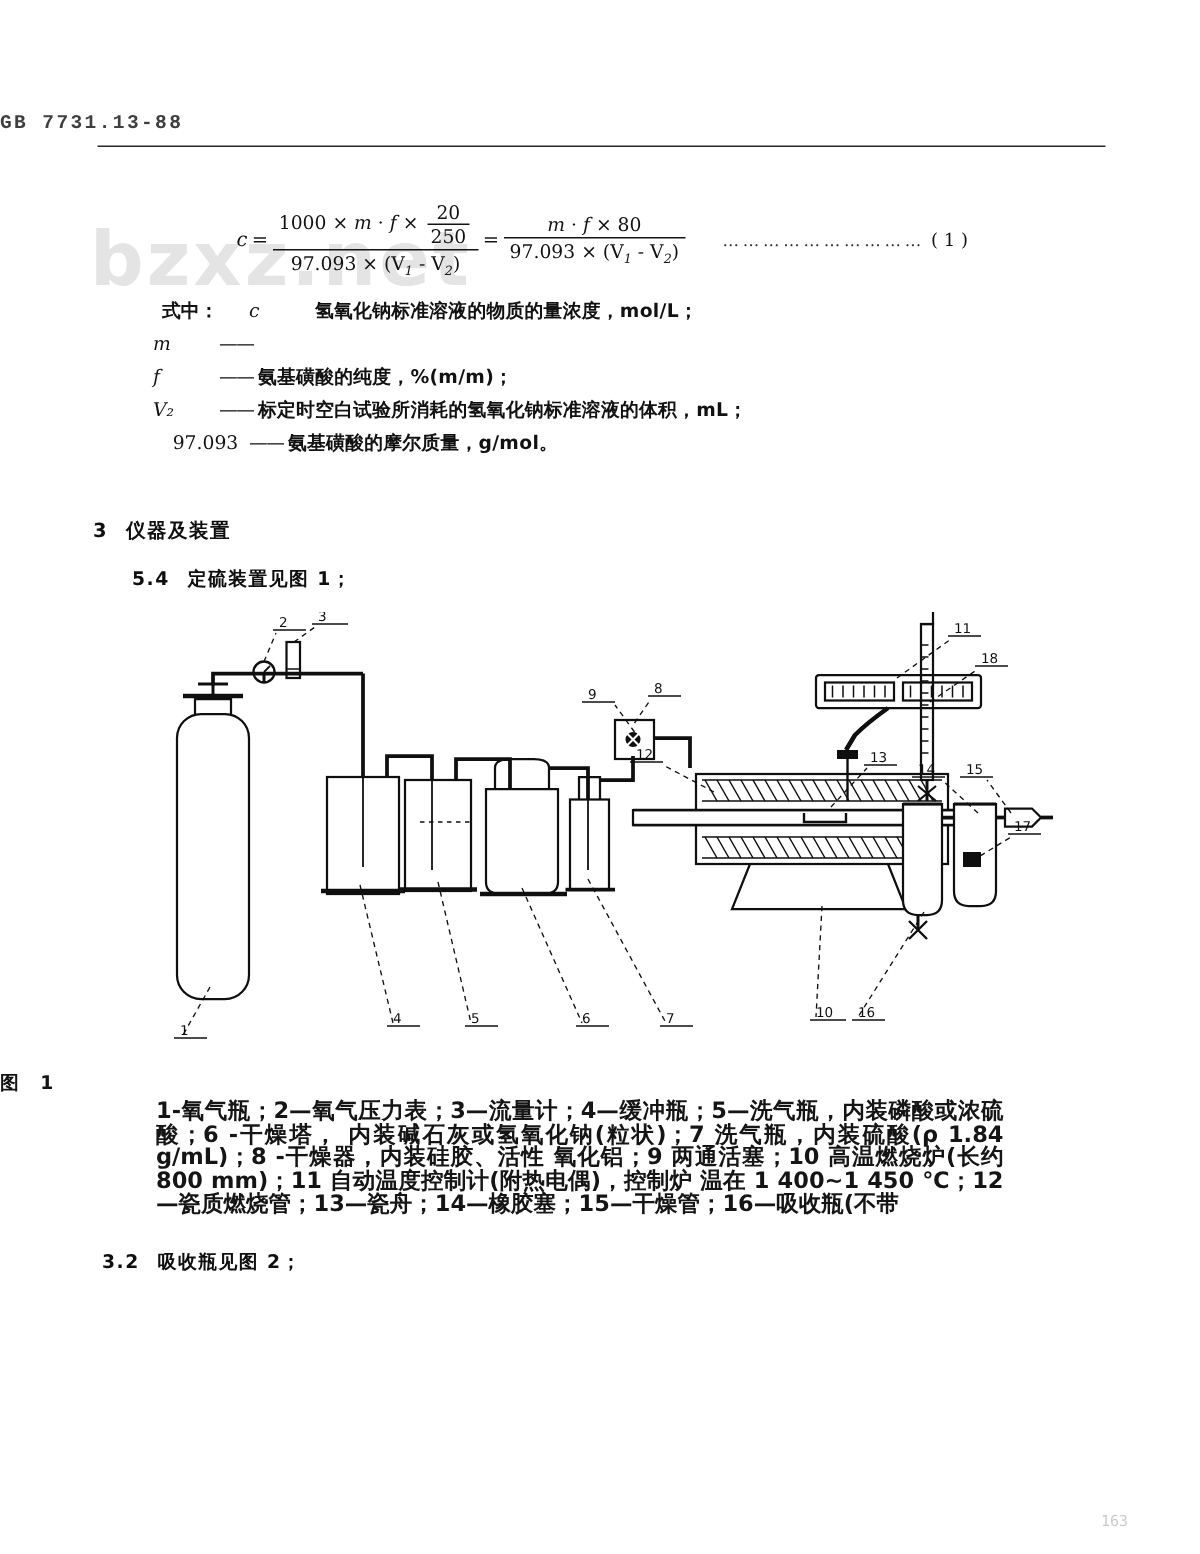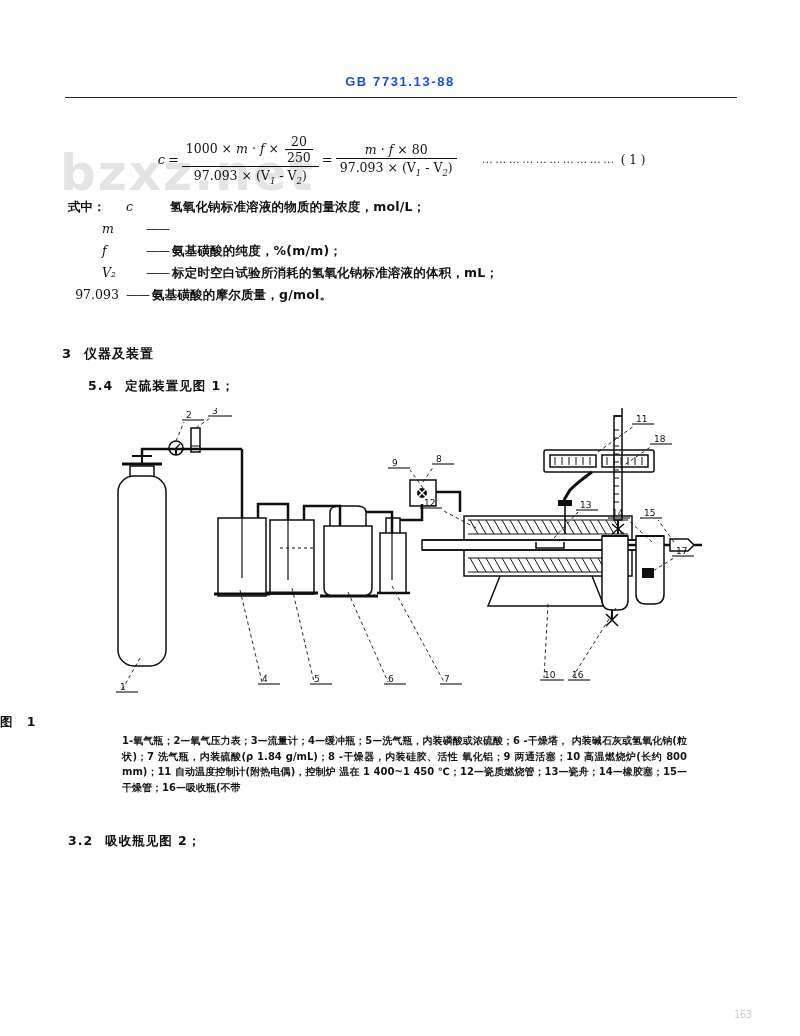"GB 7731.13-88" .hdr { color: #1d4ed8 -> #404040; font-family: Liberation Sans, sans-serif -> Liberation Mono, monospace; text-align: center -> left }
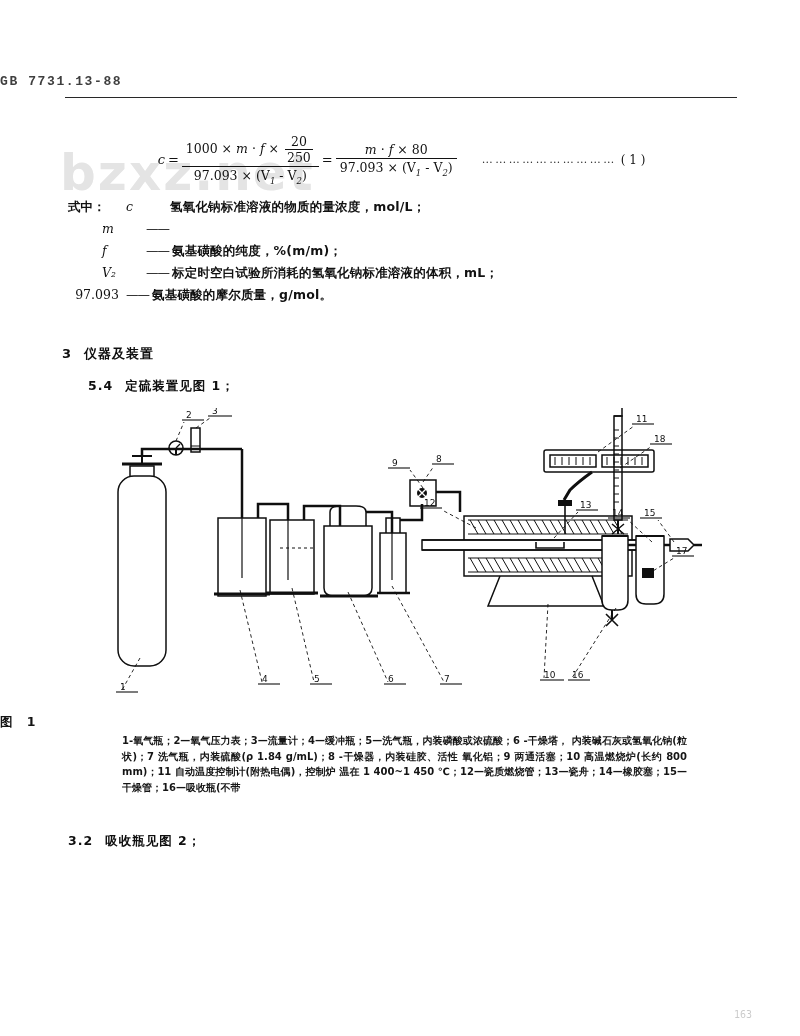"式中：" .defrow.indent0 { margin-left: none -> 40px }
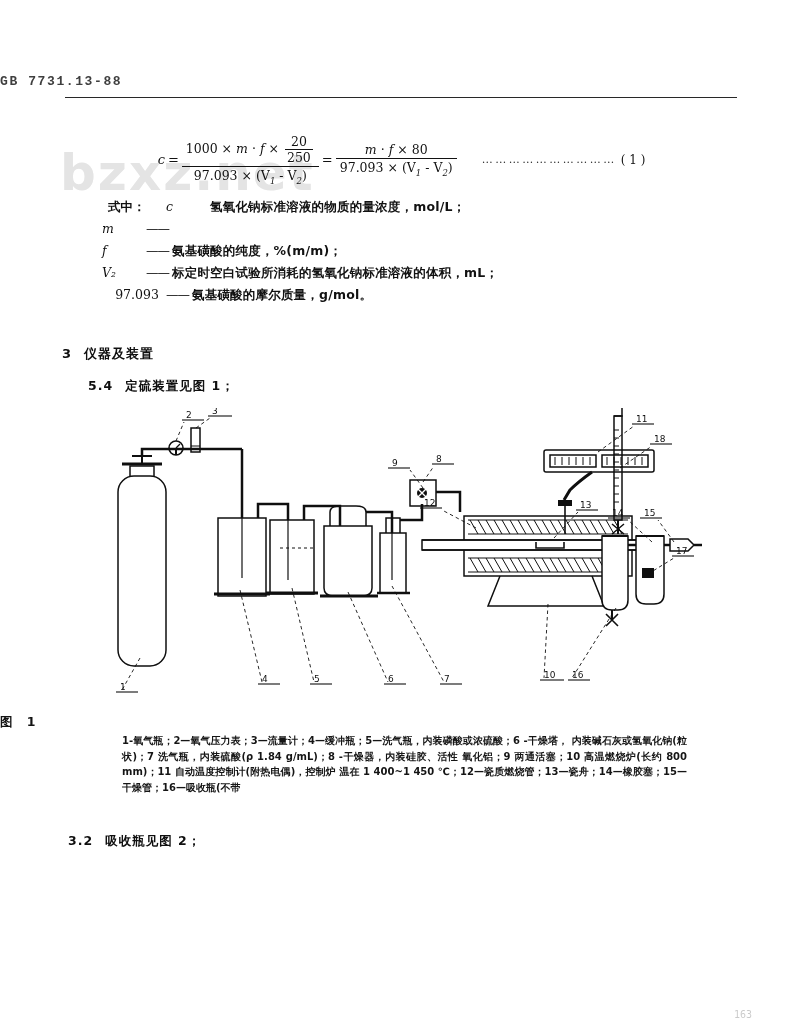"1-氧气瓶；2—氧气压力表；3—流量计；4—缓冲瓶；5—洗气瓶，内装磷酸或浓硫酸" .figlegend { font-size: 10px -> 15px; left: 122px -> 104px }
